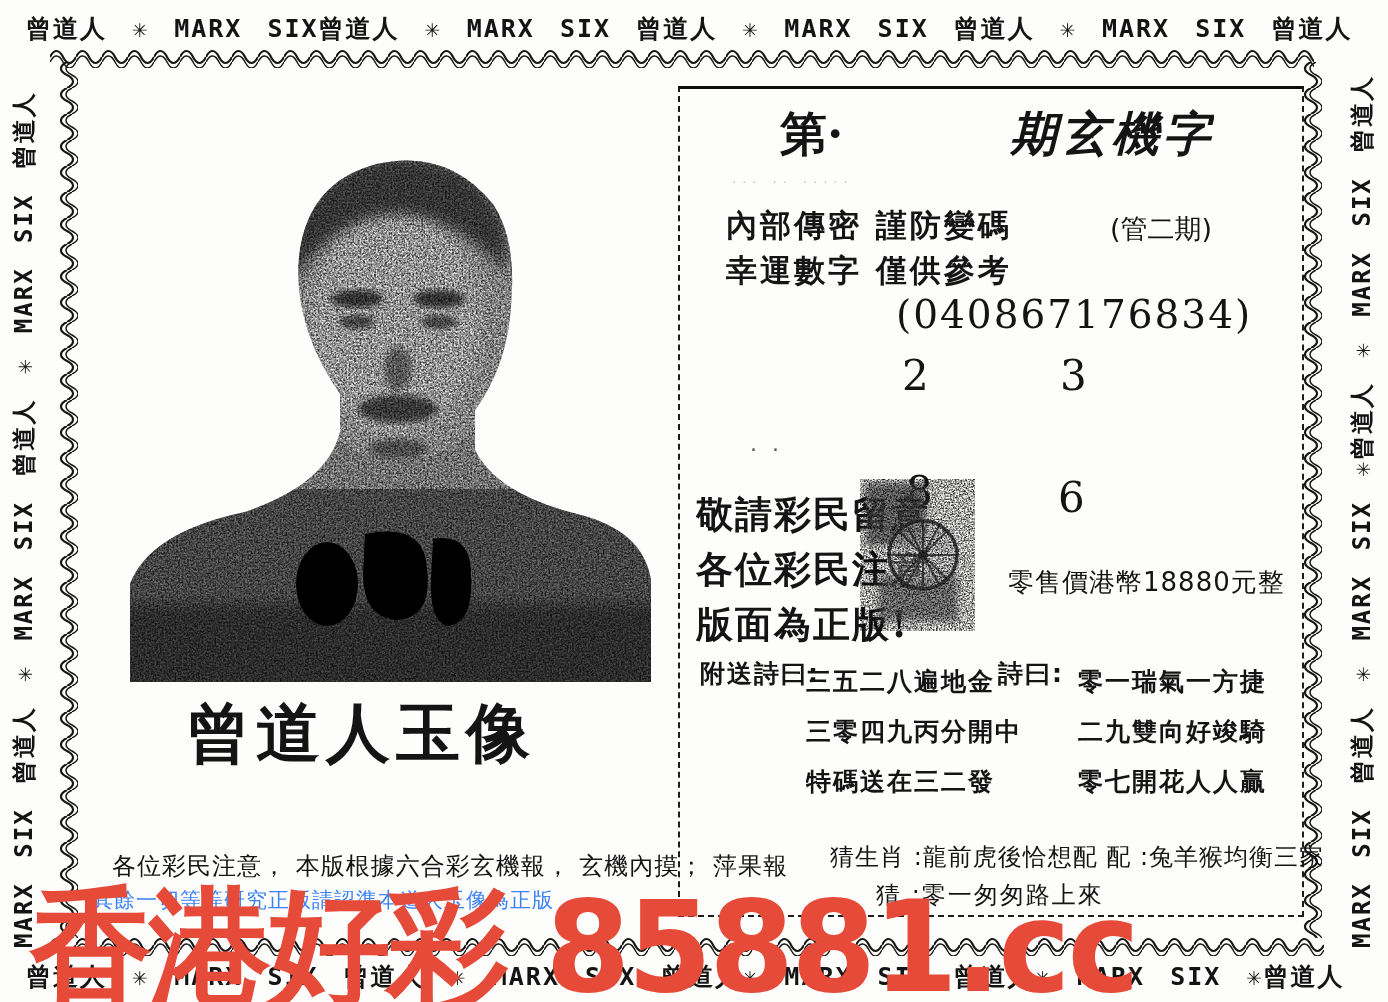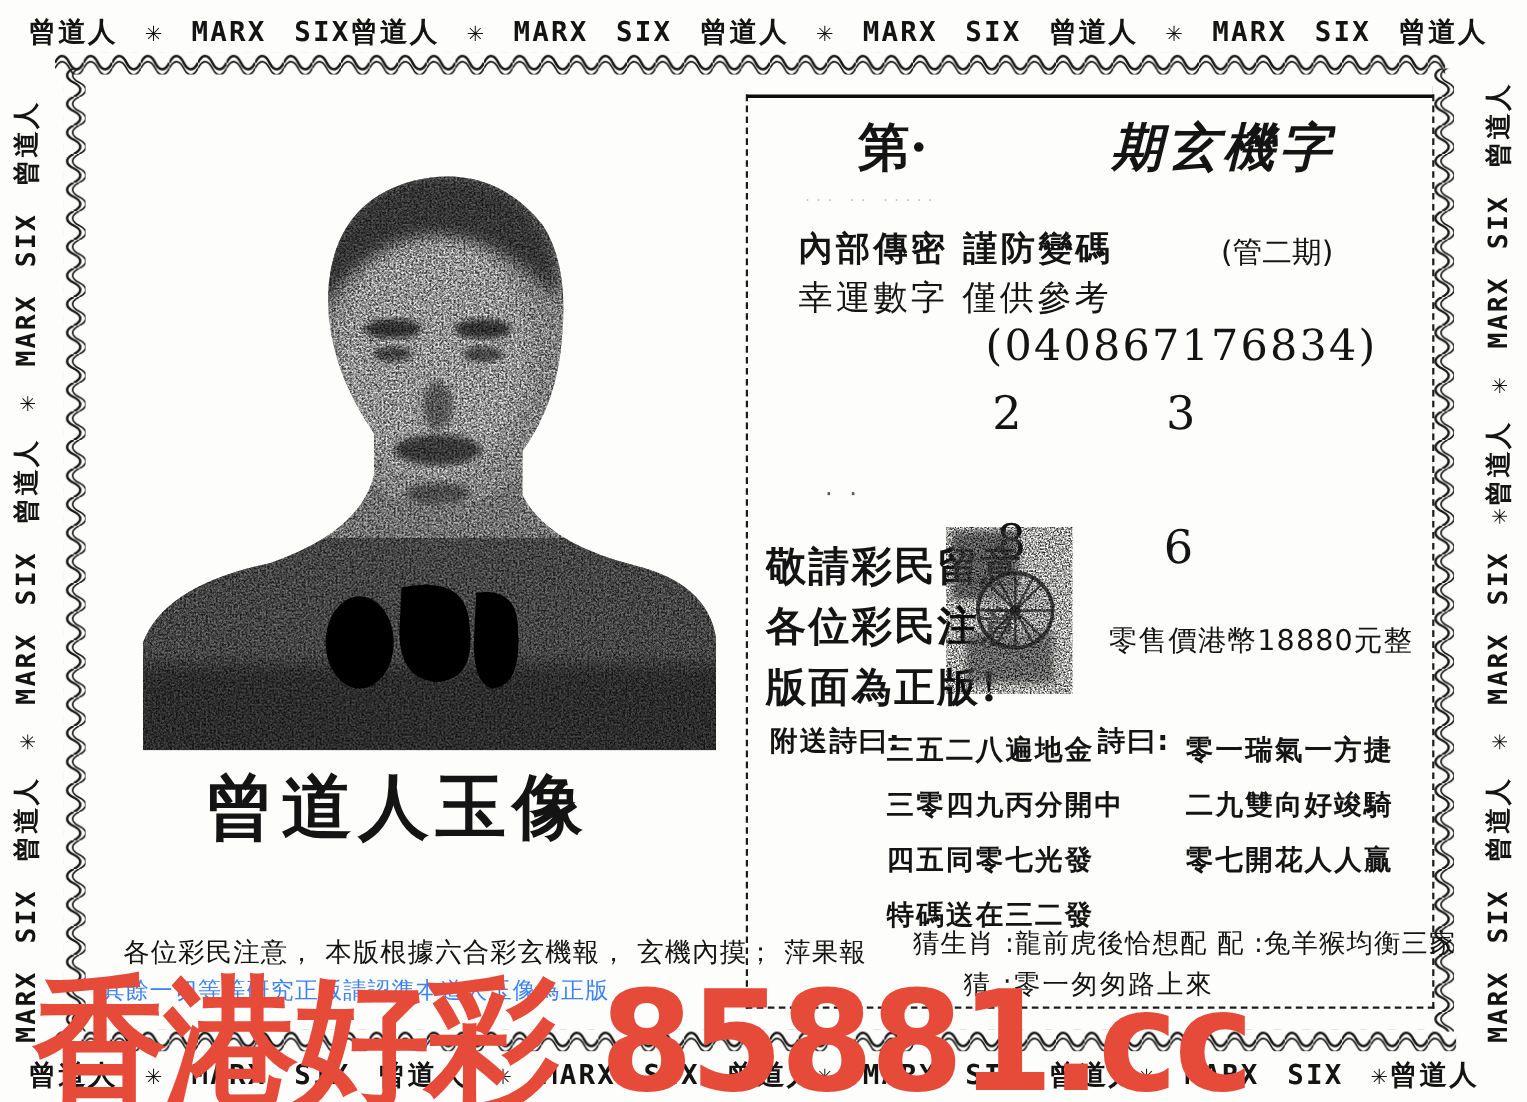"幸運數字 僅供參考" .p-line2 { font-weight: 400 -> 700 }
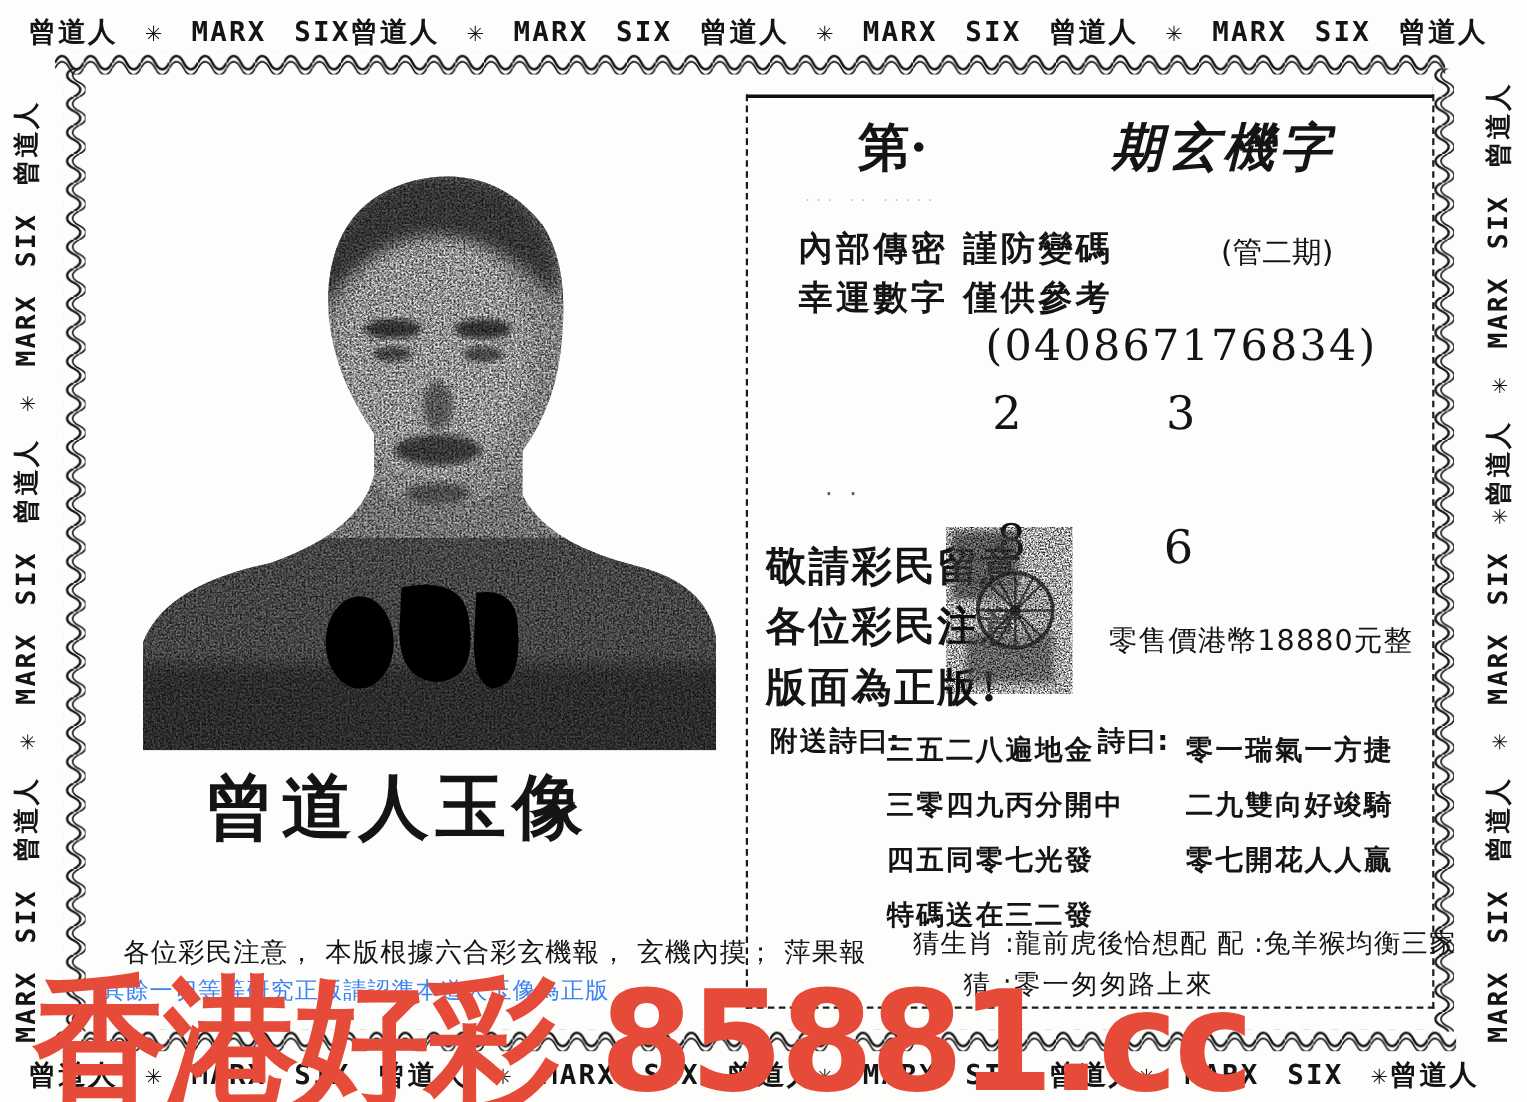"四五同零七光發" div.nowrap { html: <div>四五同零七光發</div> -> none }
